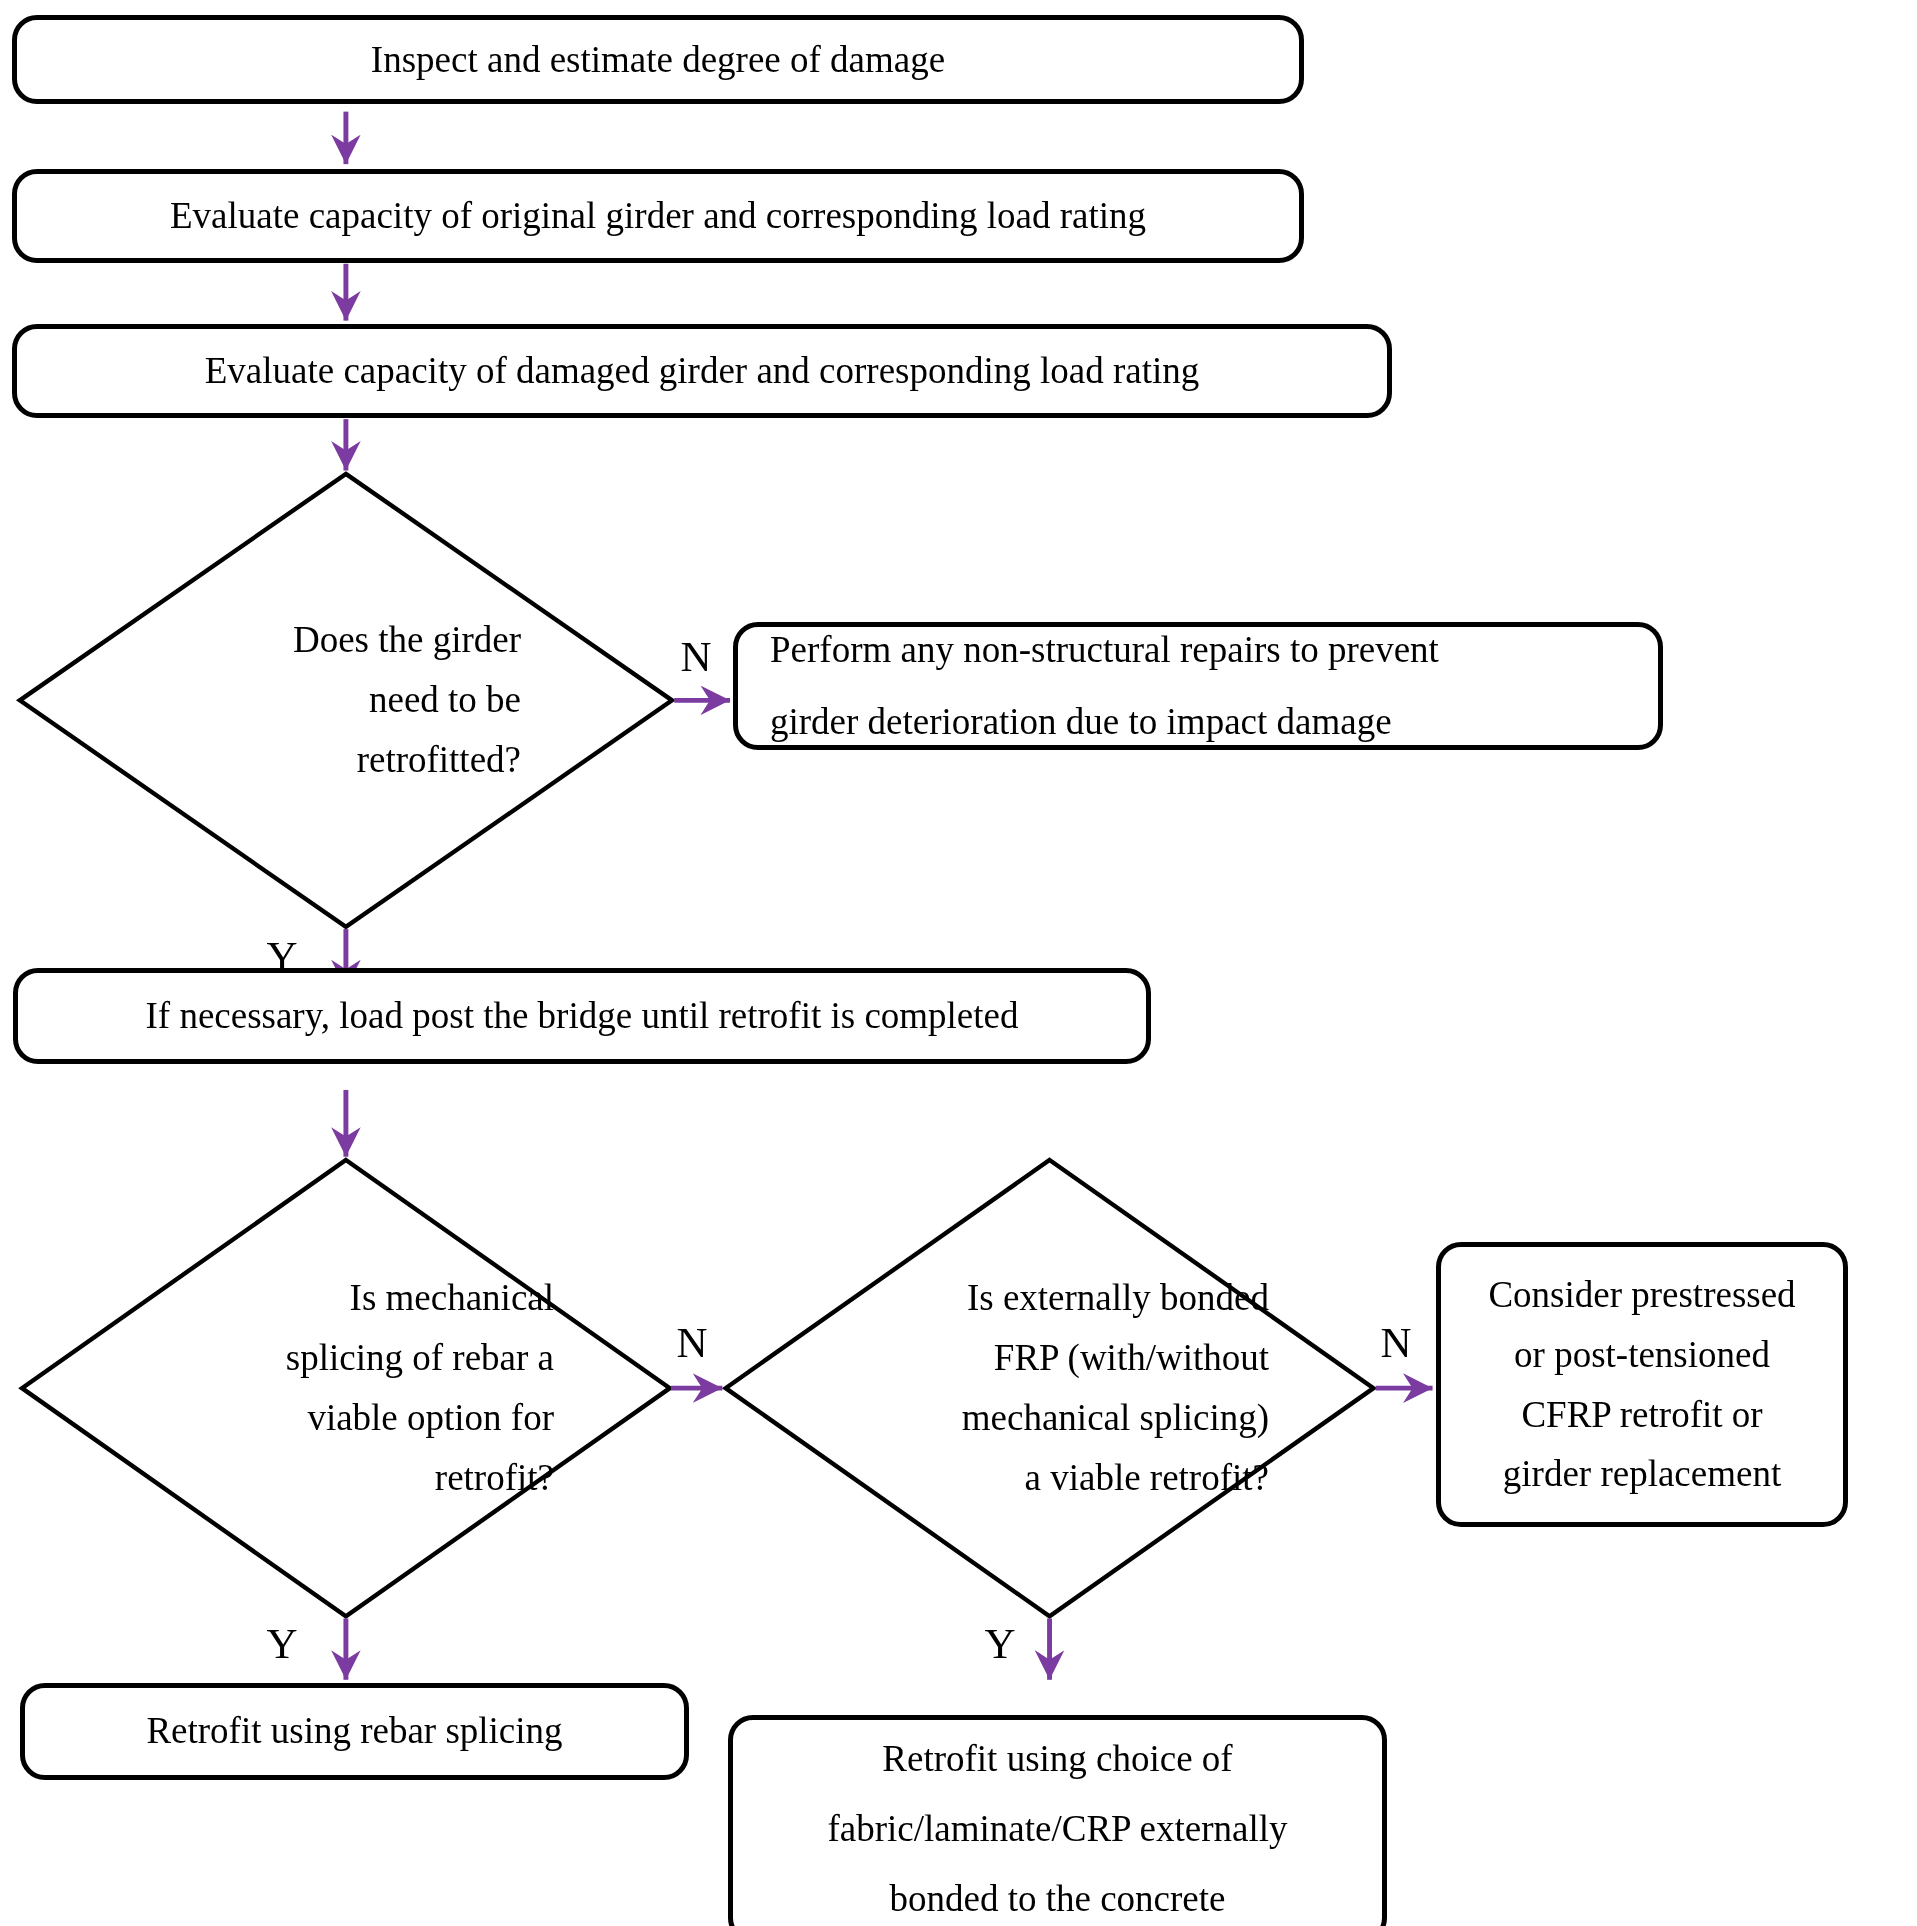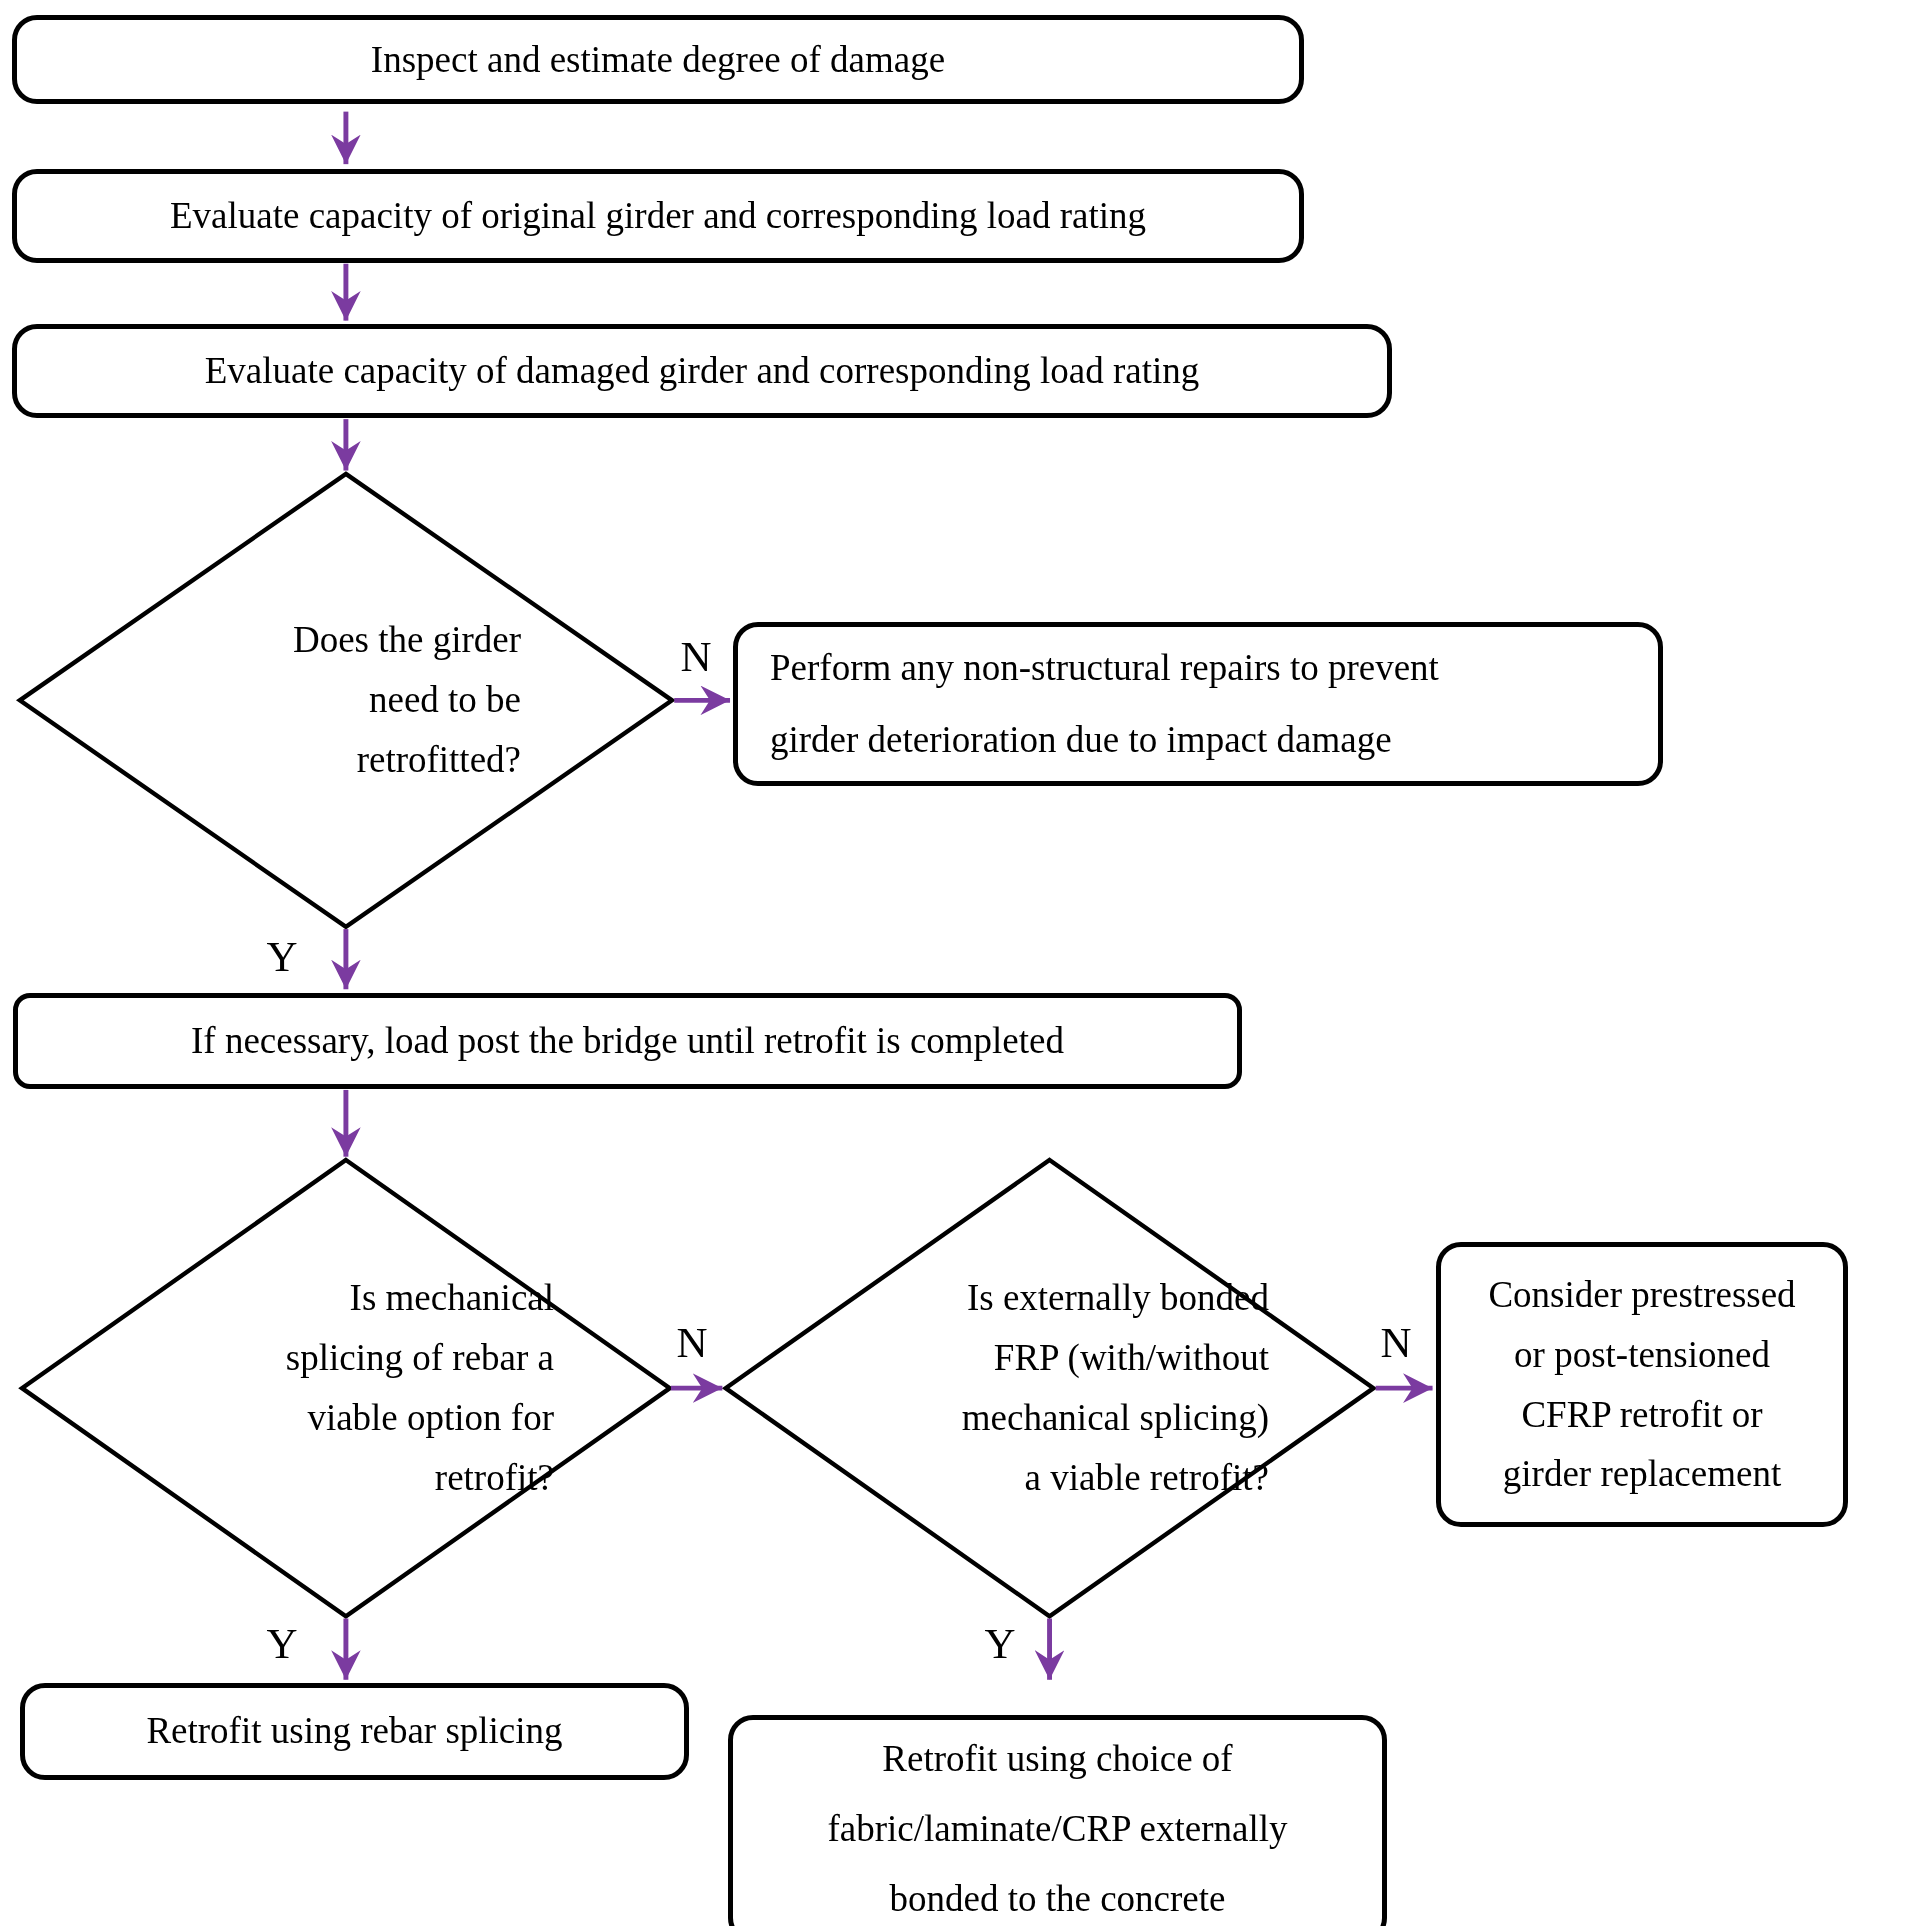"Perform any non-structural repairs to" div.node { height: 164px -> 128px }
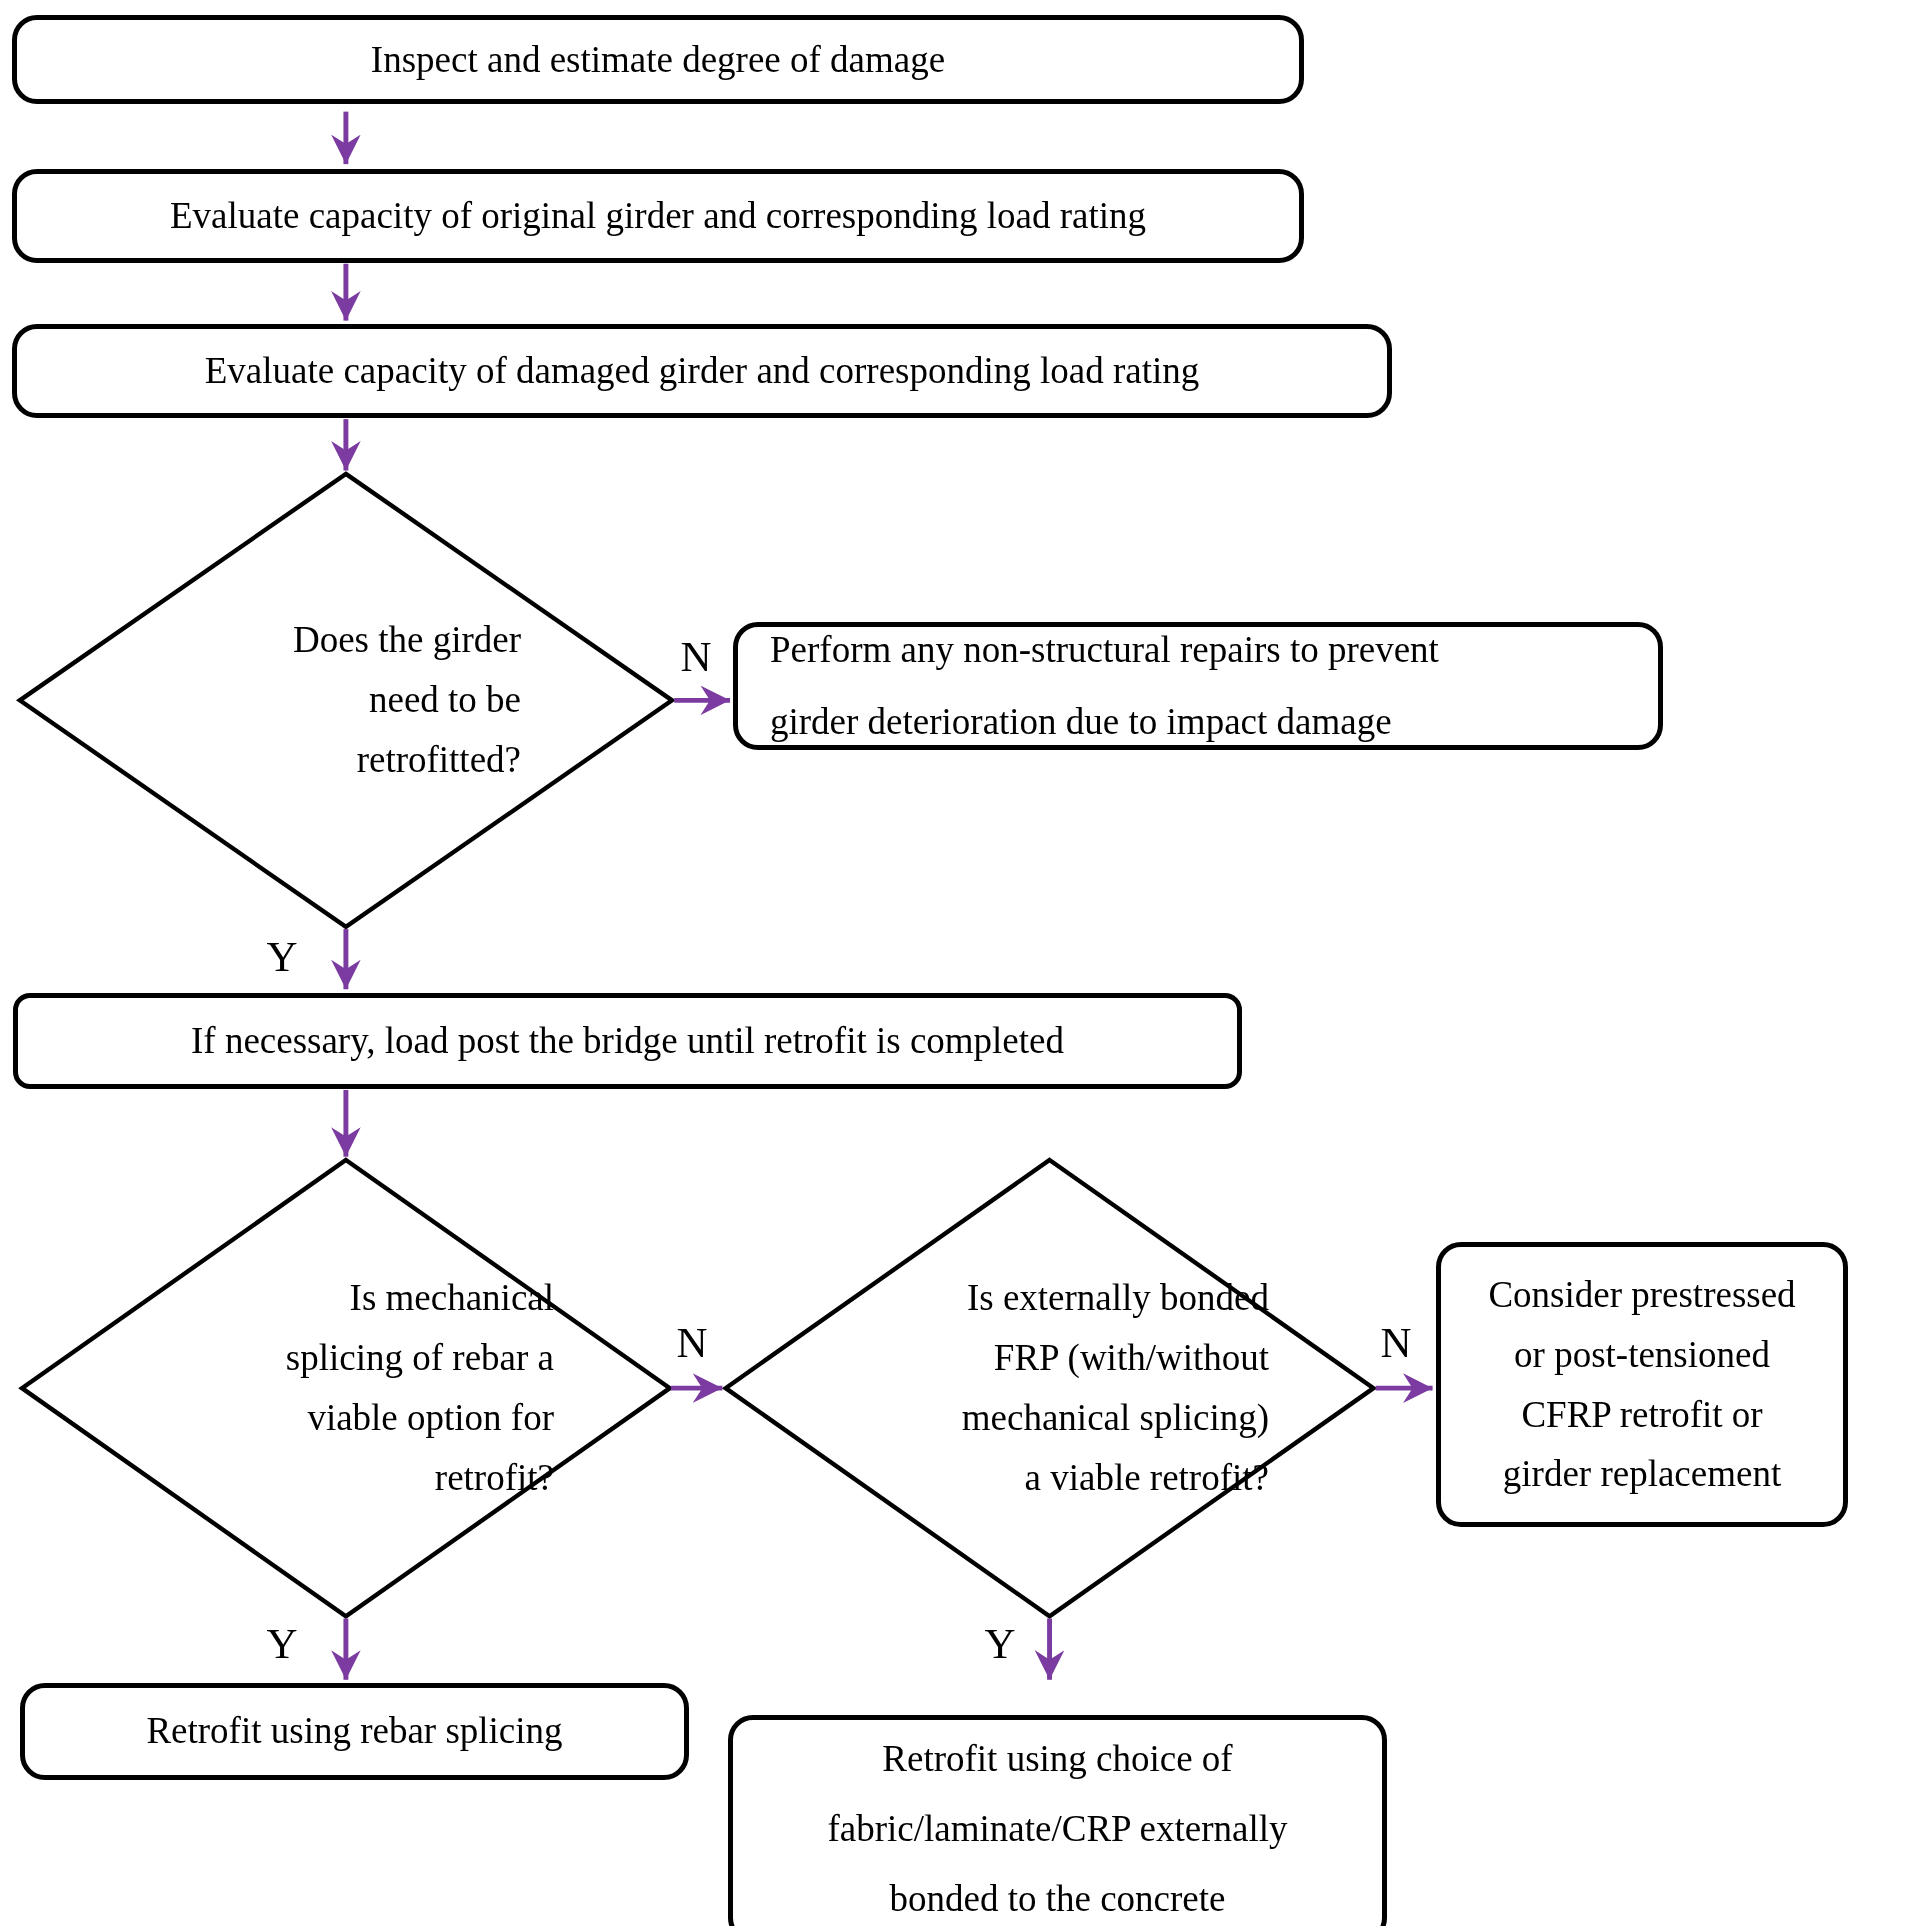"If necessary, load post the" div.node { border-radius: 17px -> none; top: 993px -> 968px; width: 1229px -> 1138px }
